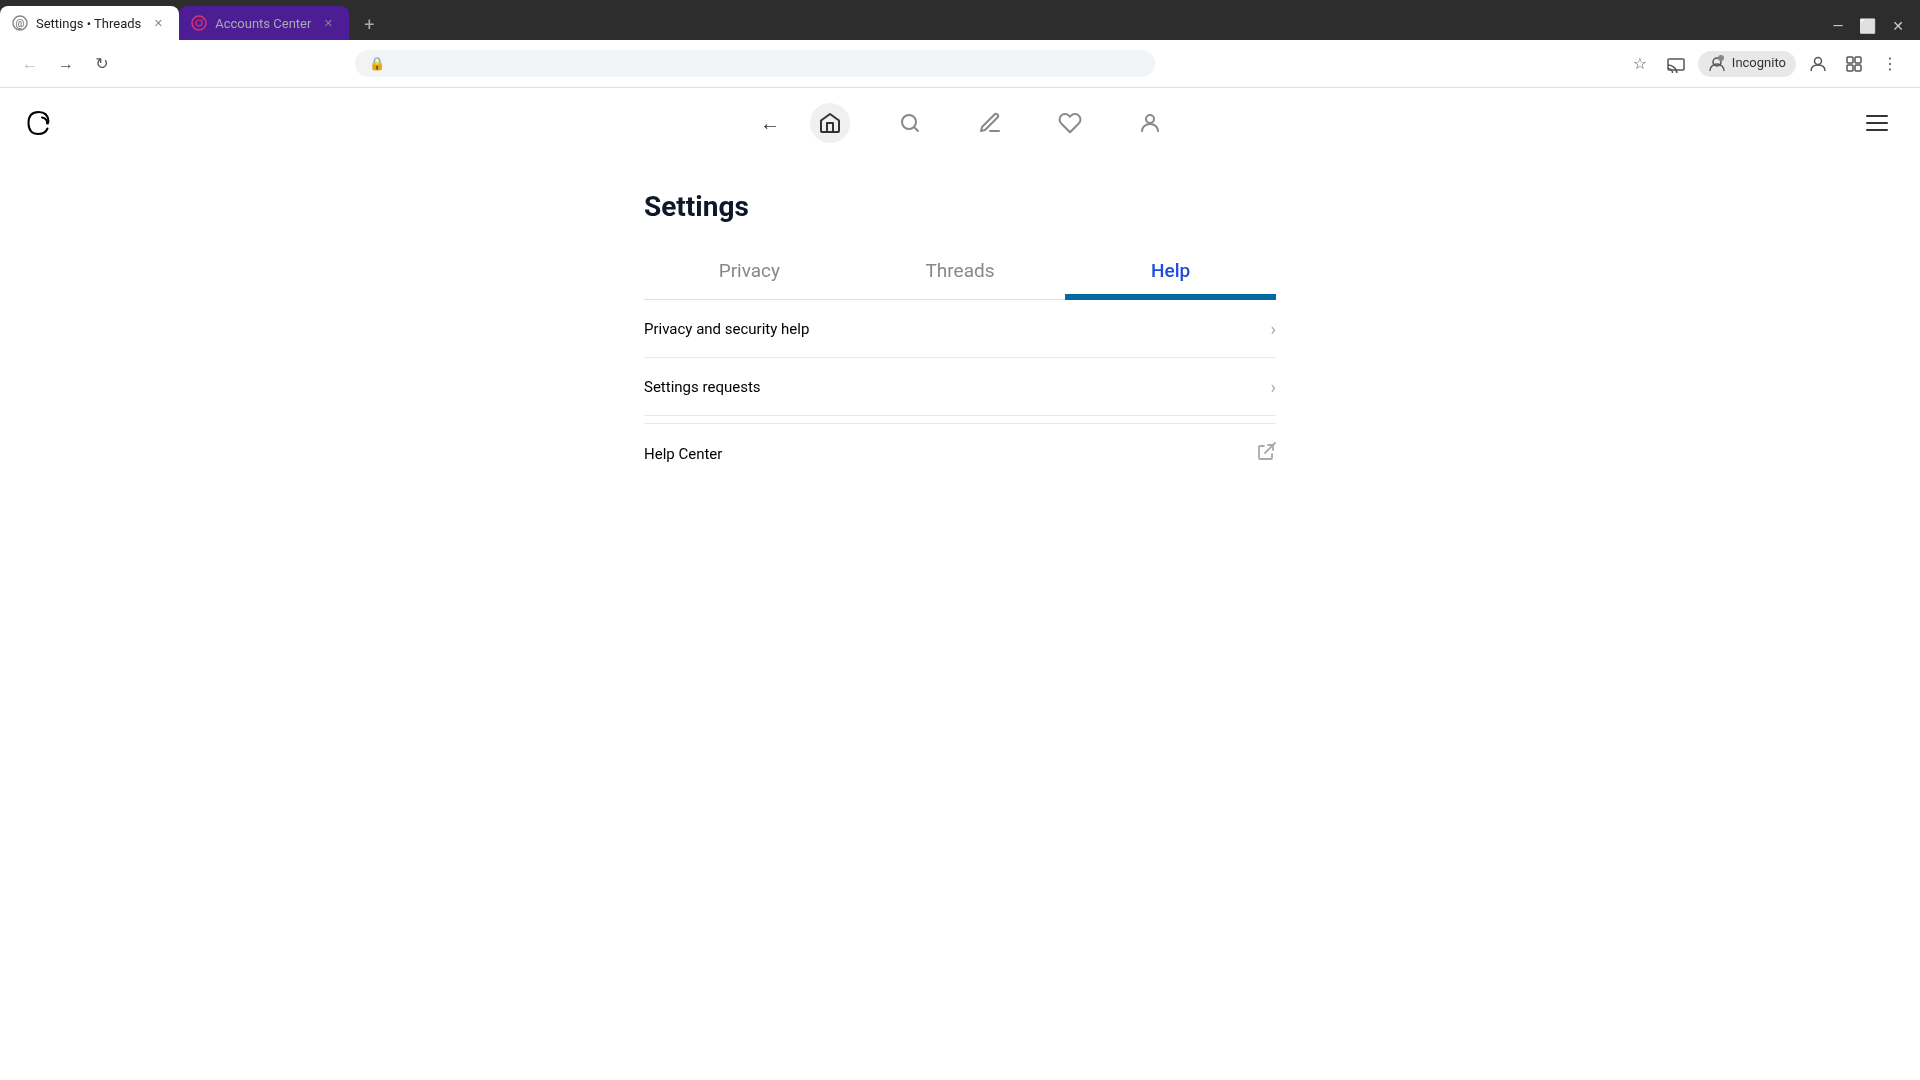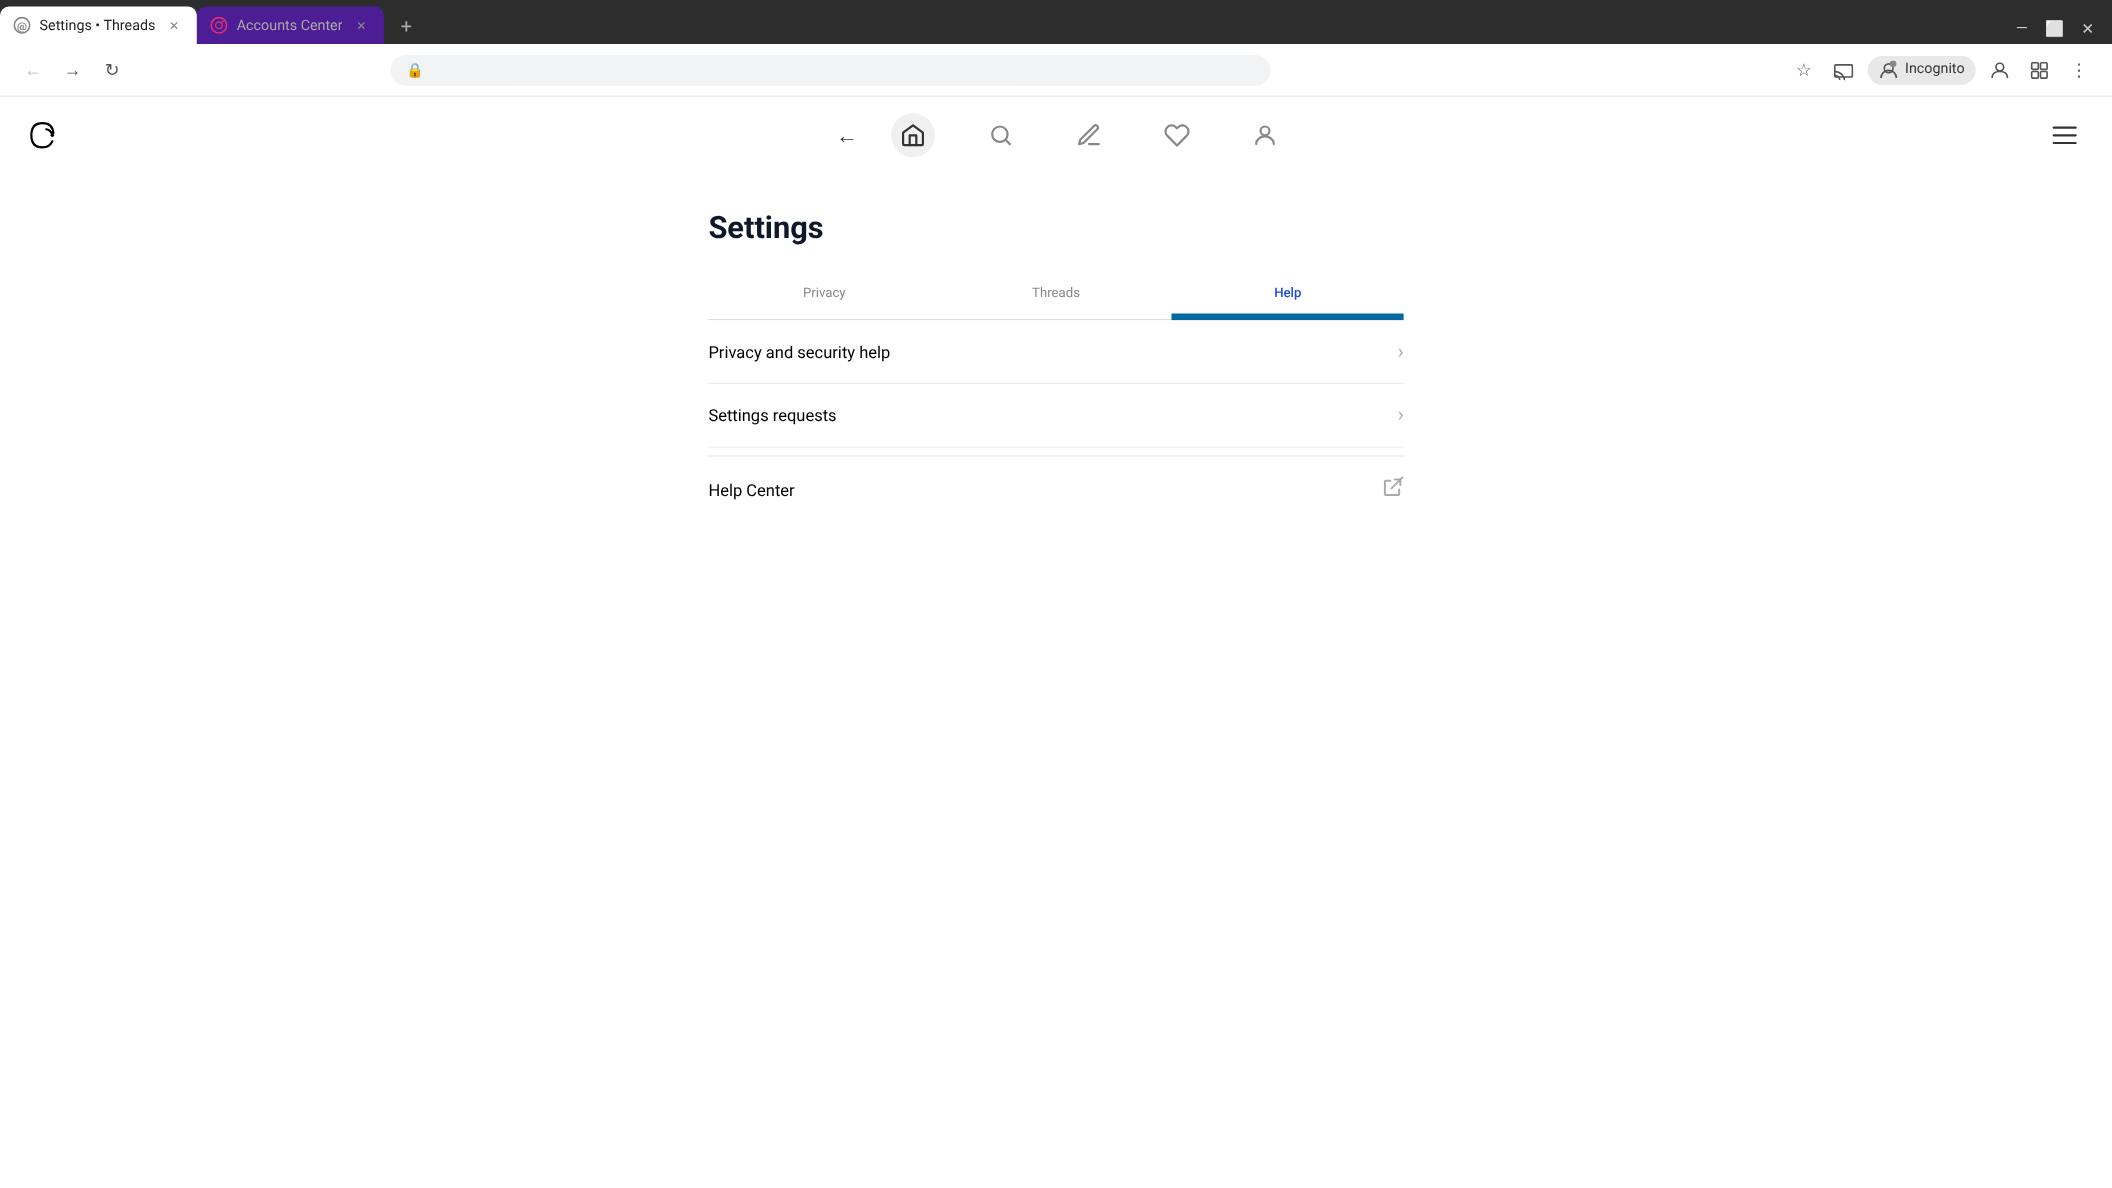"Privacy" .settings-tab { font-size: 12px -> 19px }
